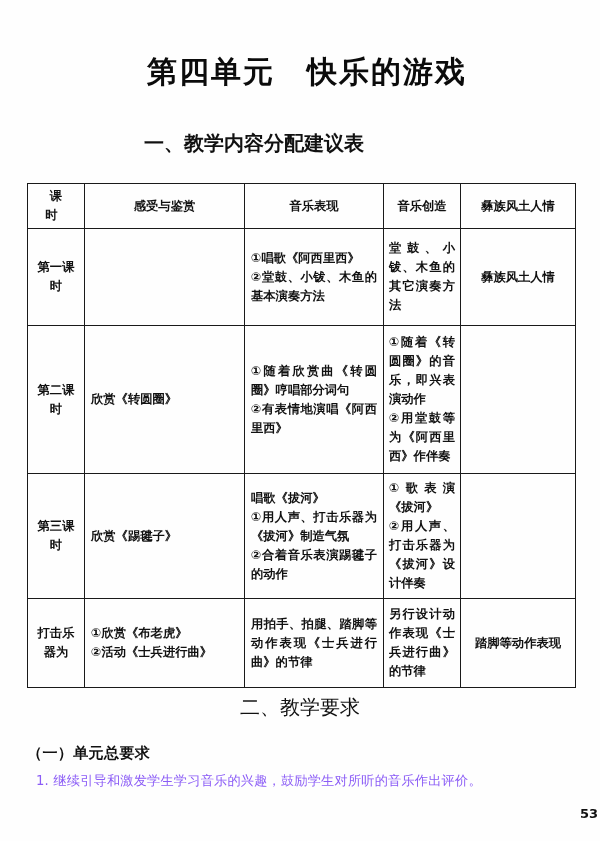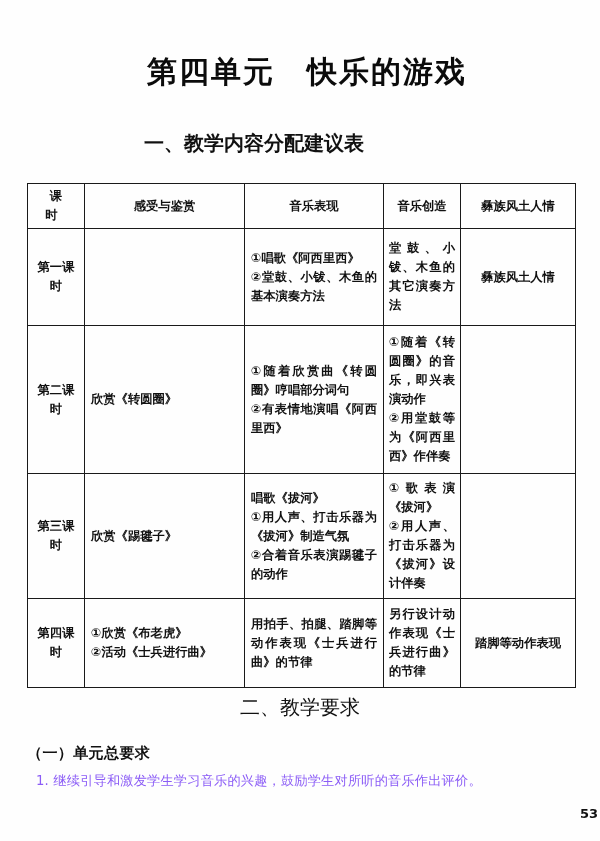"第四课时" td.cell-center { text: 第四课时 -> 打击乐器为 }
